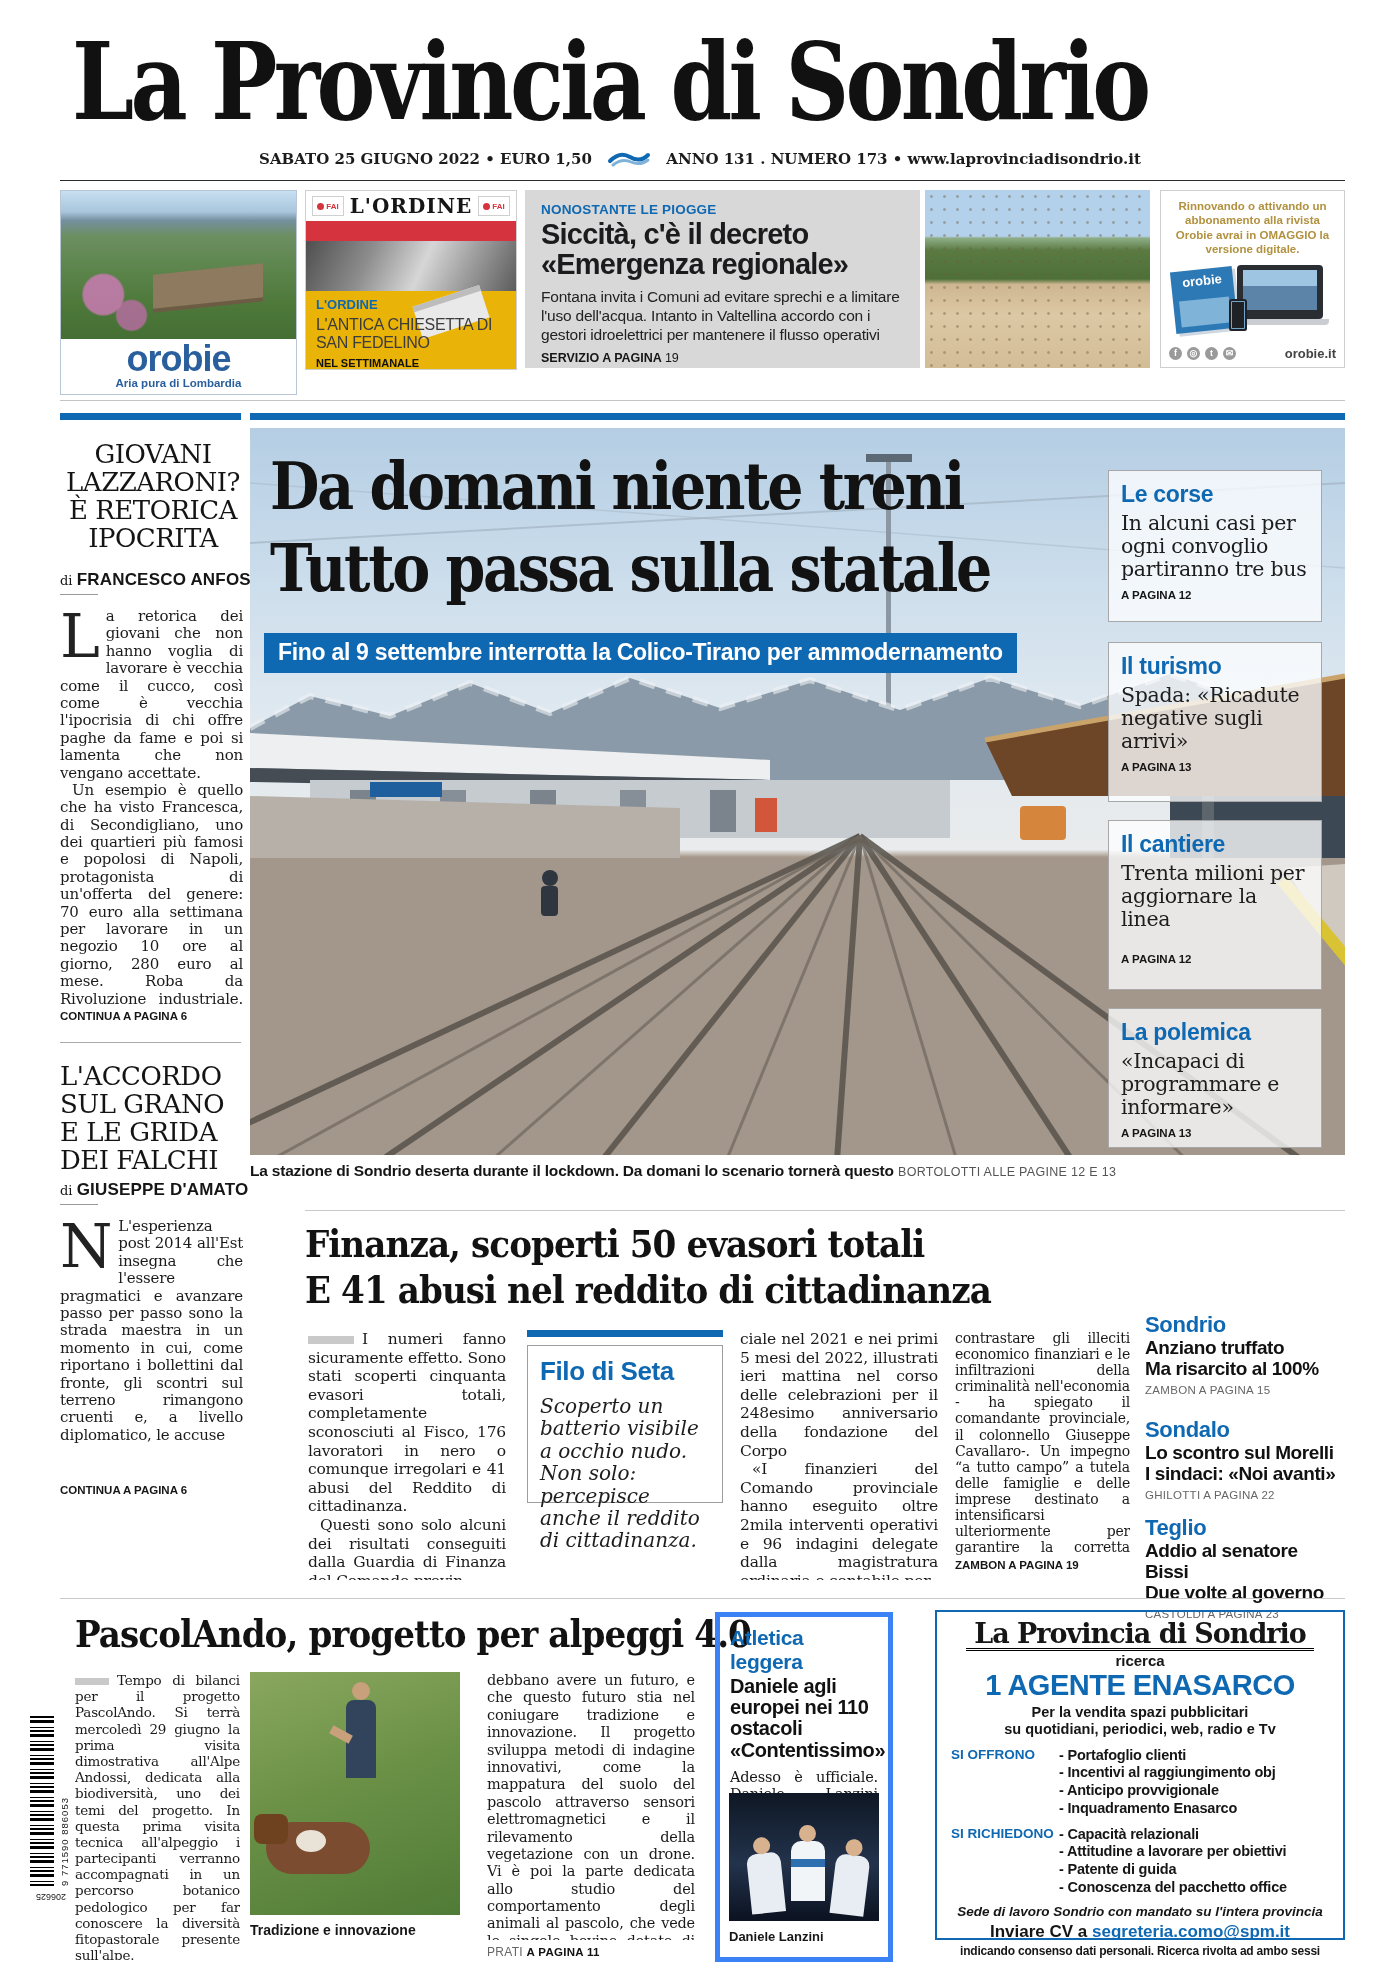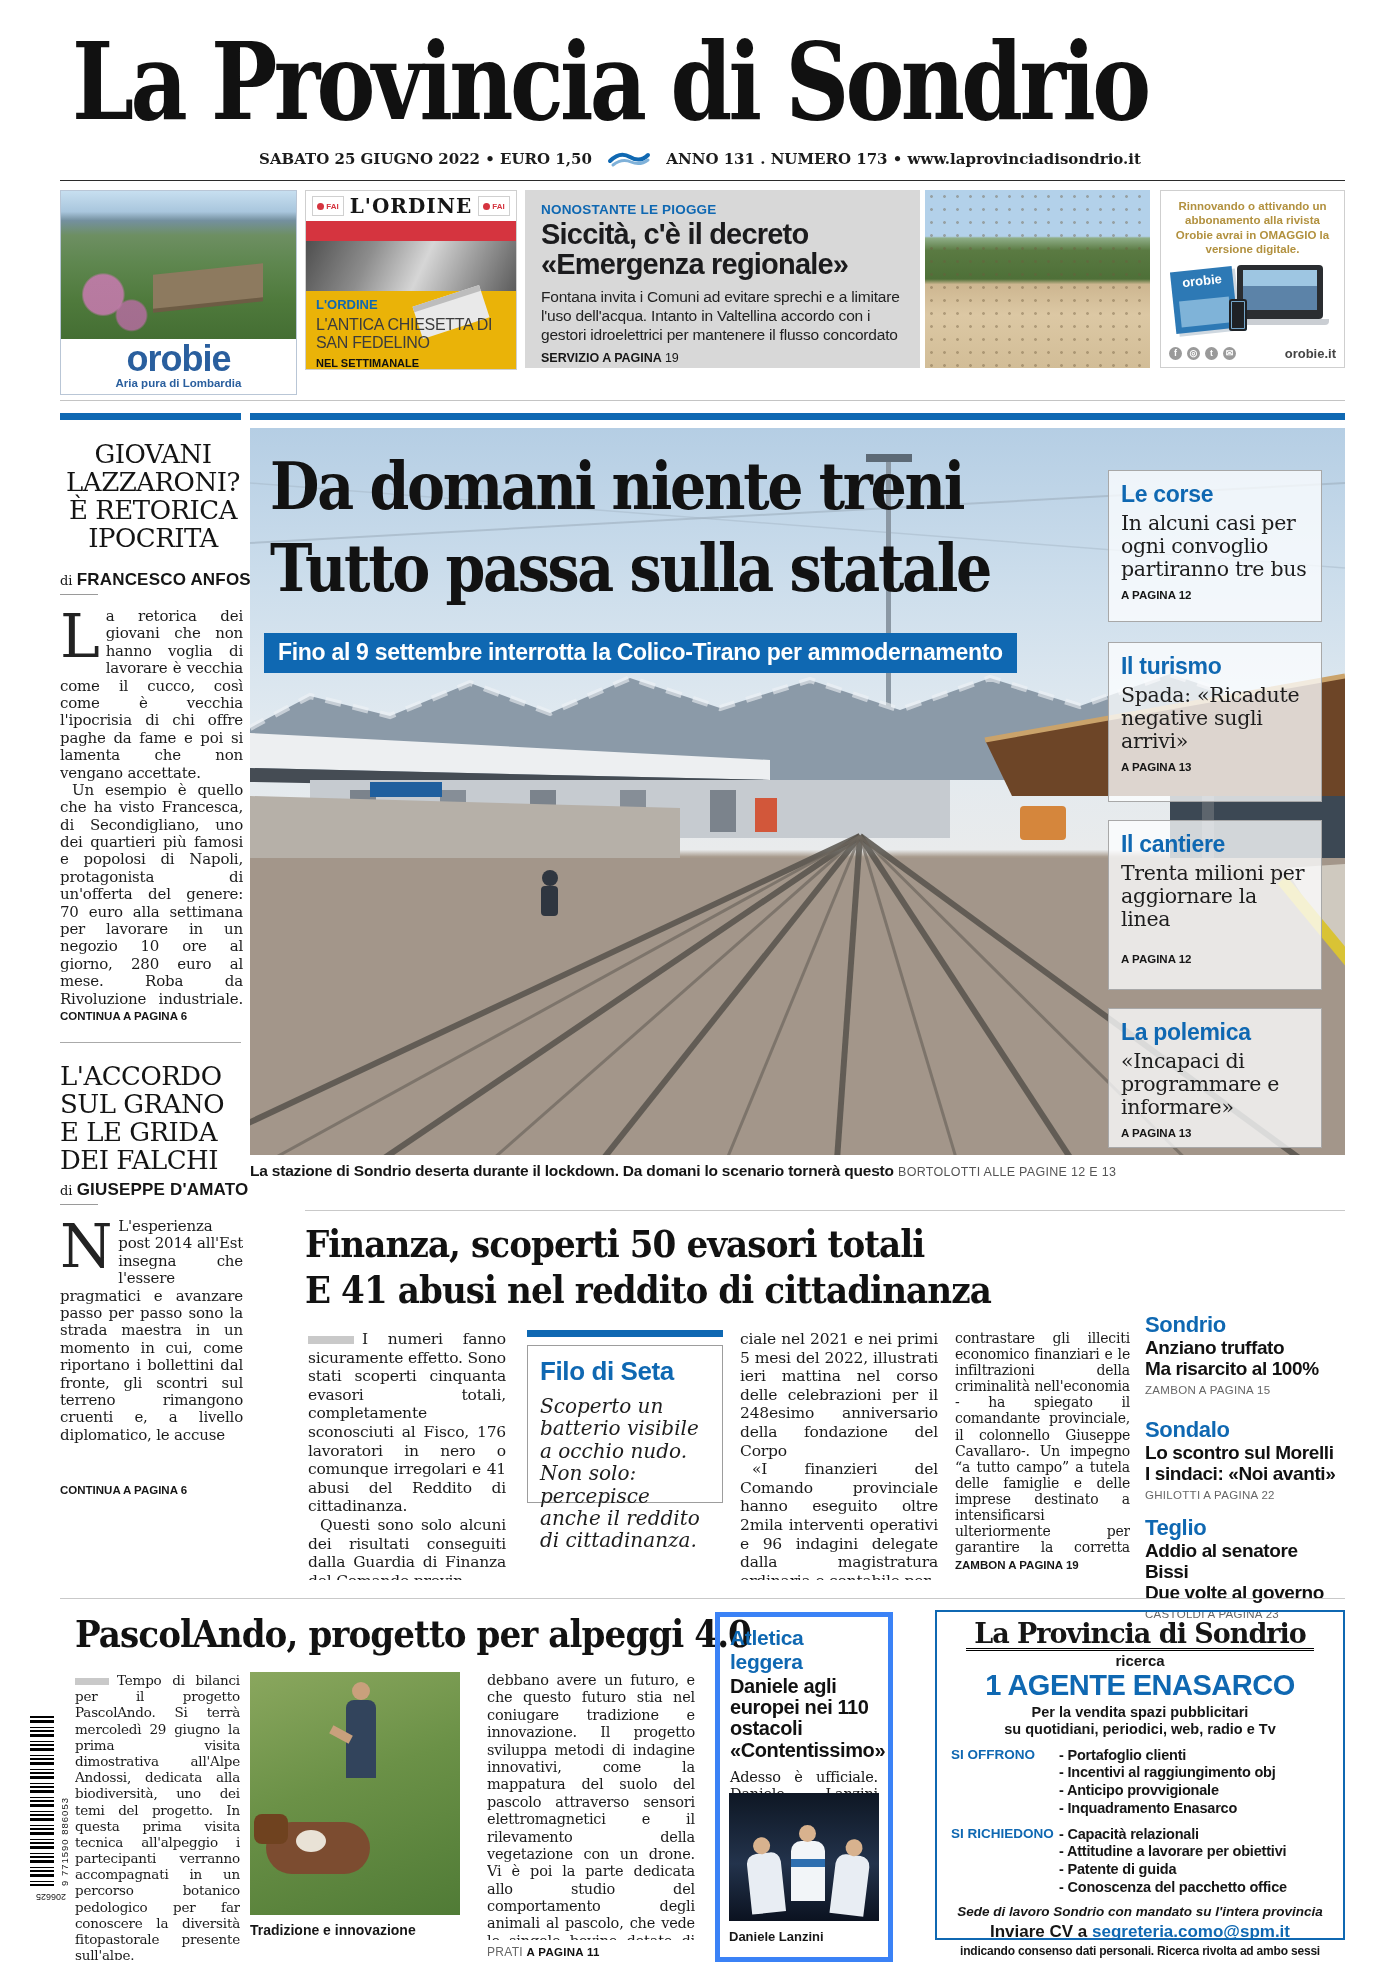"Fontana invita i Comuni ad" div.siccita-b { text: concordato -> operativi }
